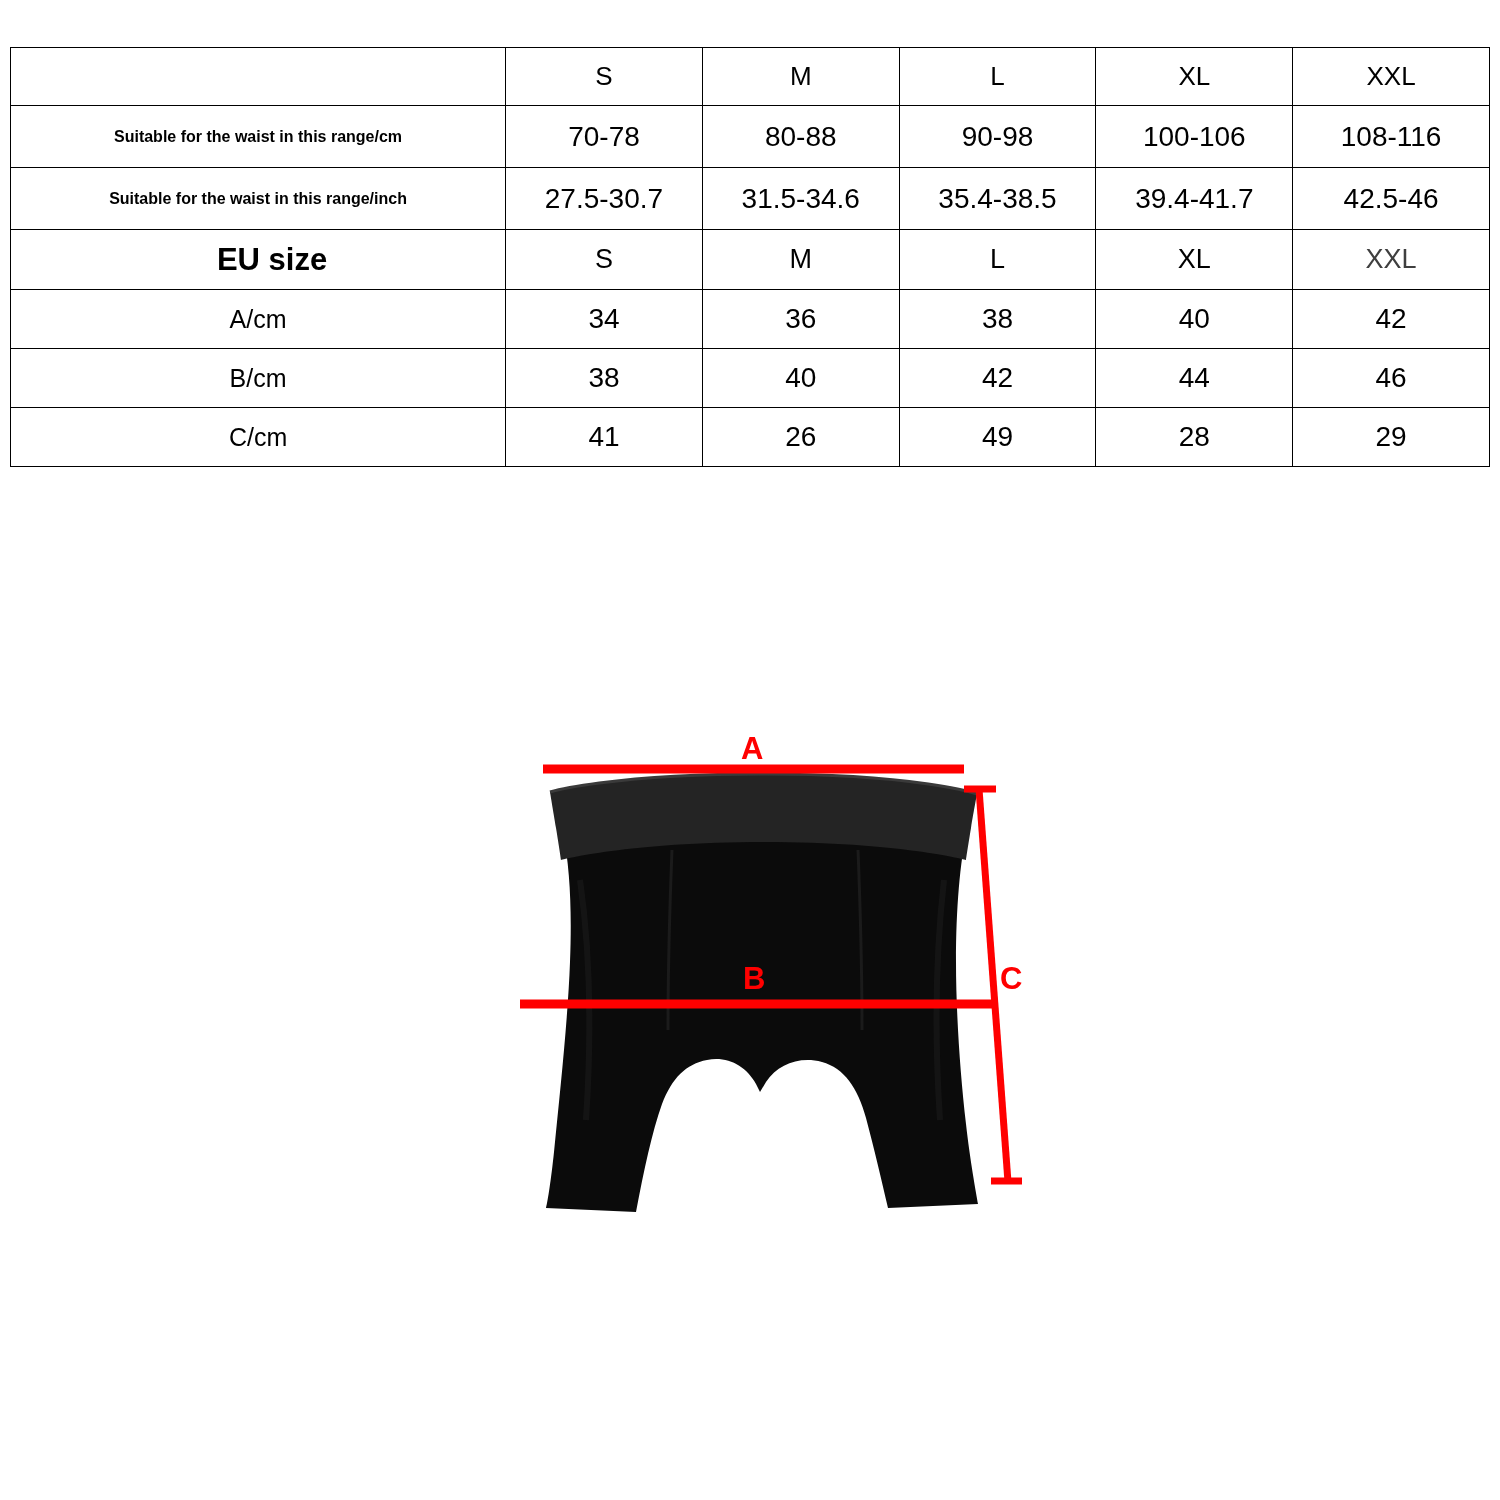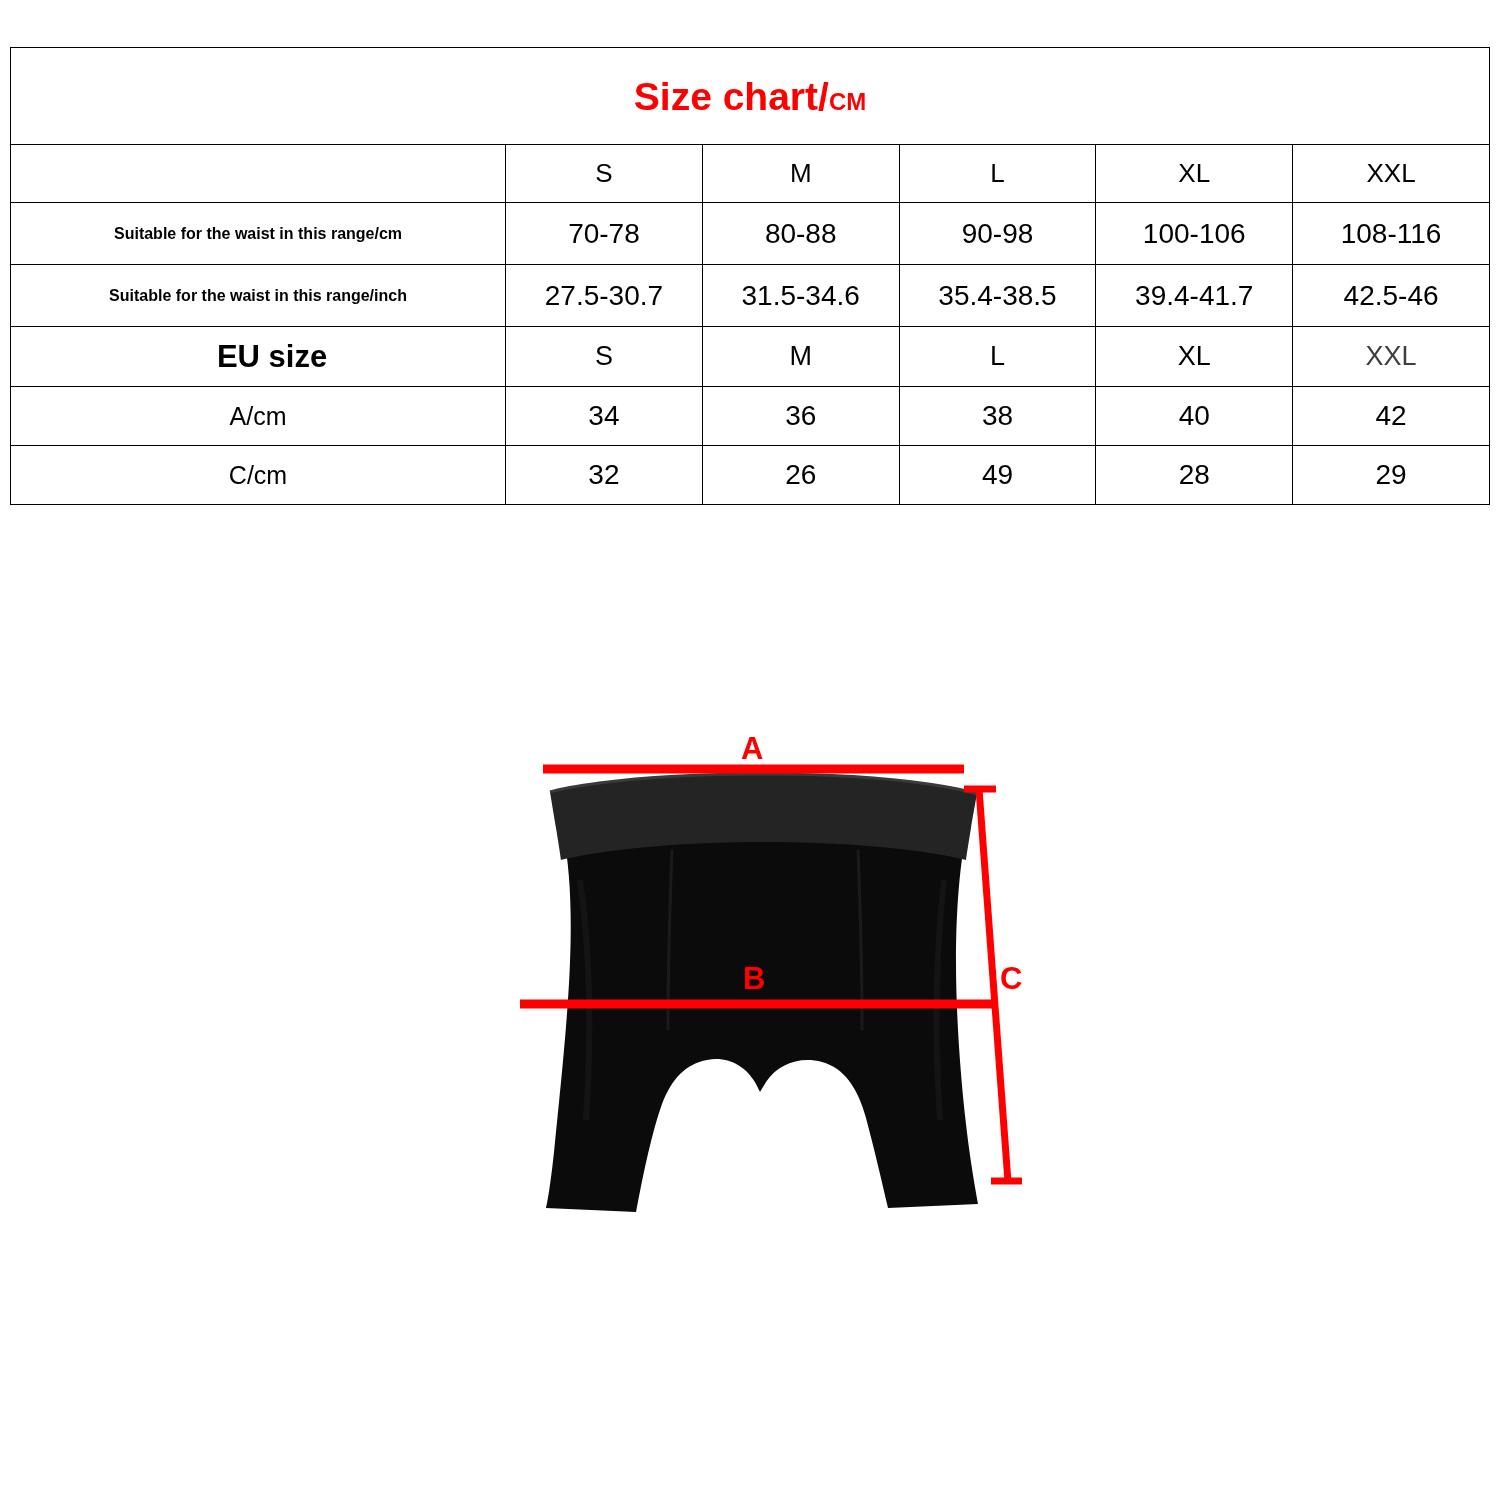"Size chart/CM" tr { html: <tr> <td> <span><span>Size chart/</span><span>CM</span></span> </td> </tr> -> none }
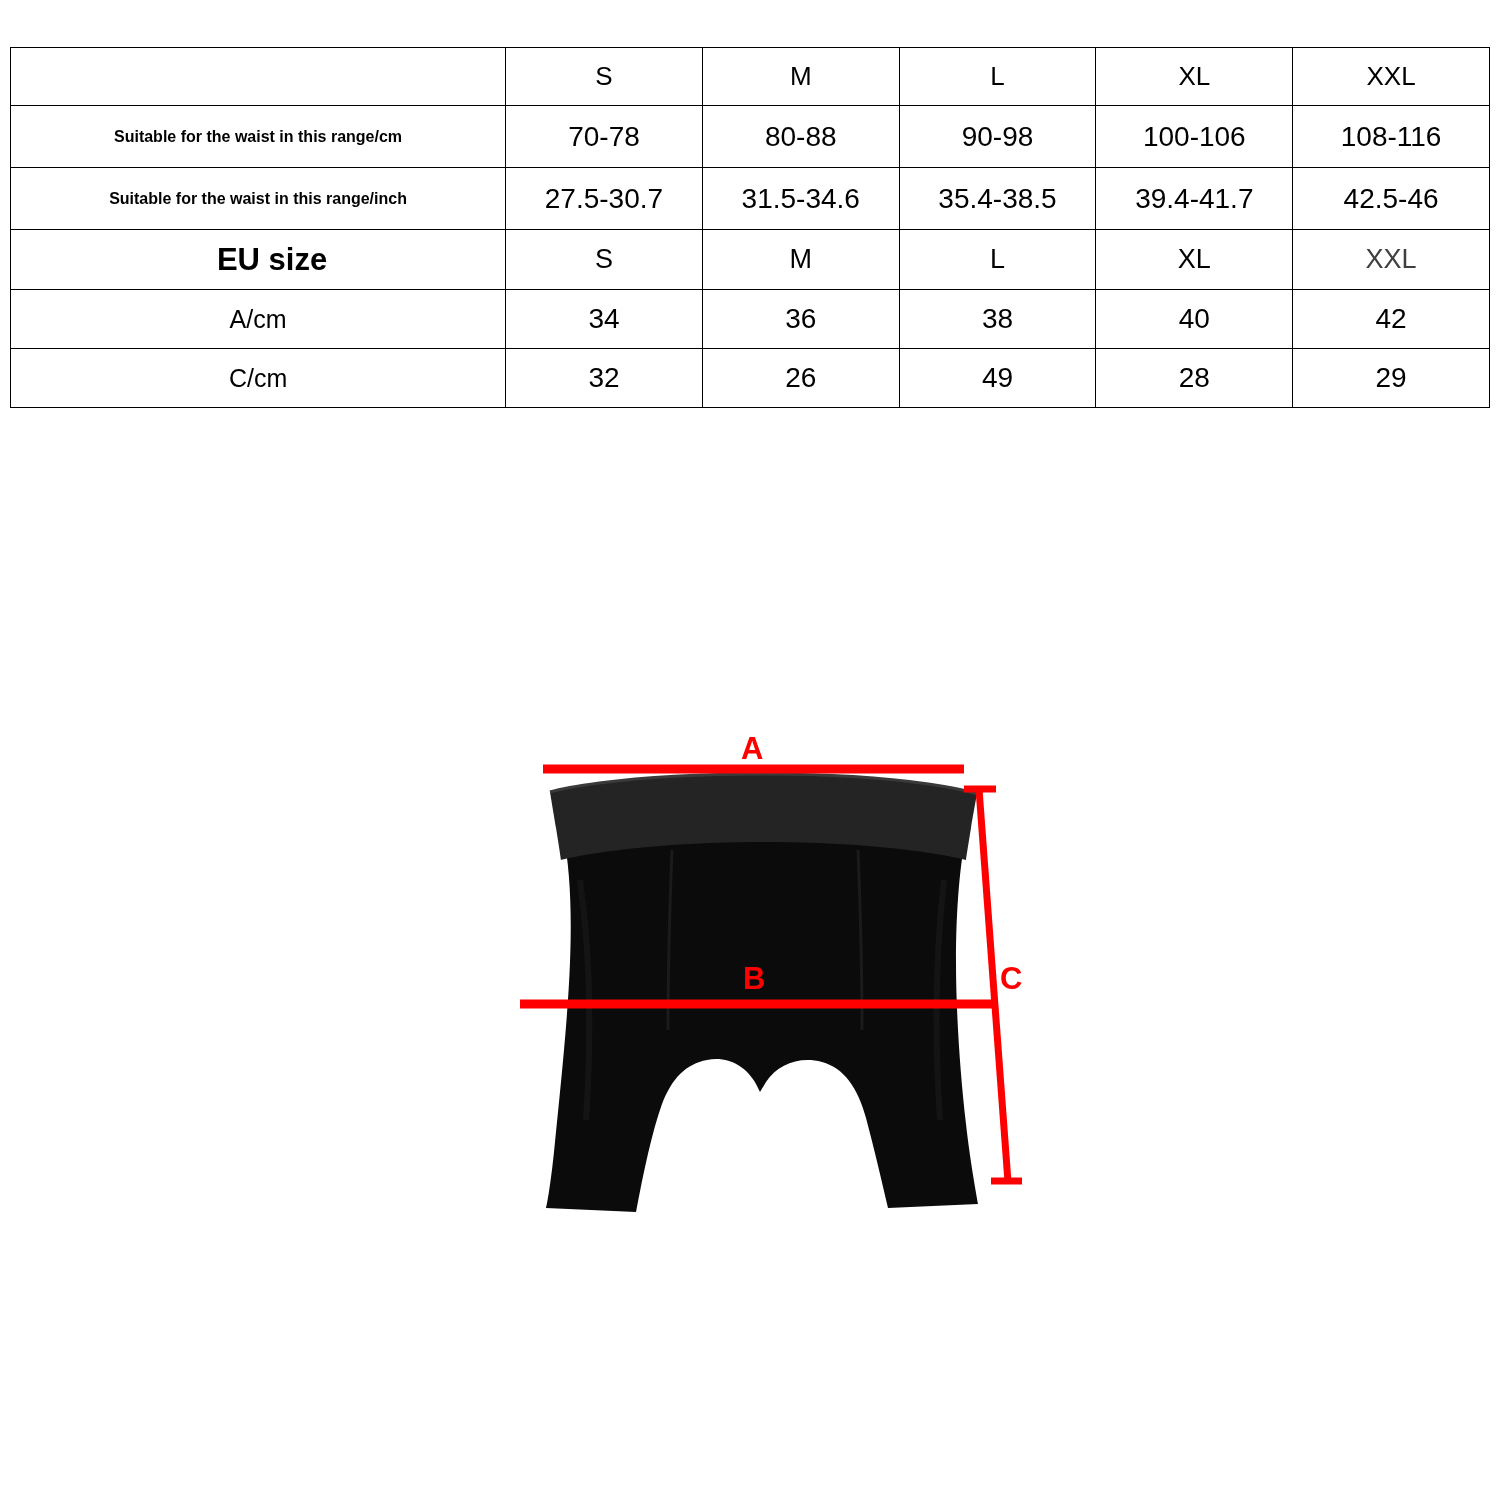"B/cm" tr.row-meas { html: none -> <tr> <td>B/cm</td> <td>38</td> <td>40</td> <td>42</td> <td>44</td> <td>46</td> </tr> }
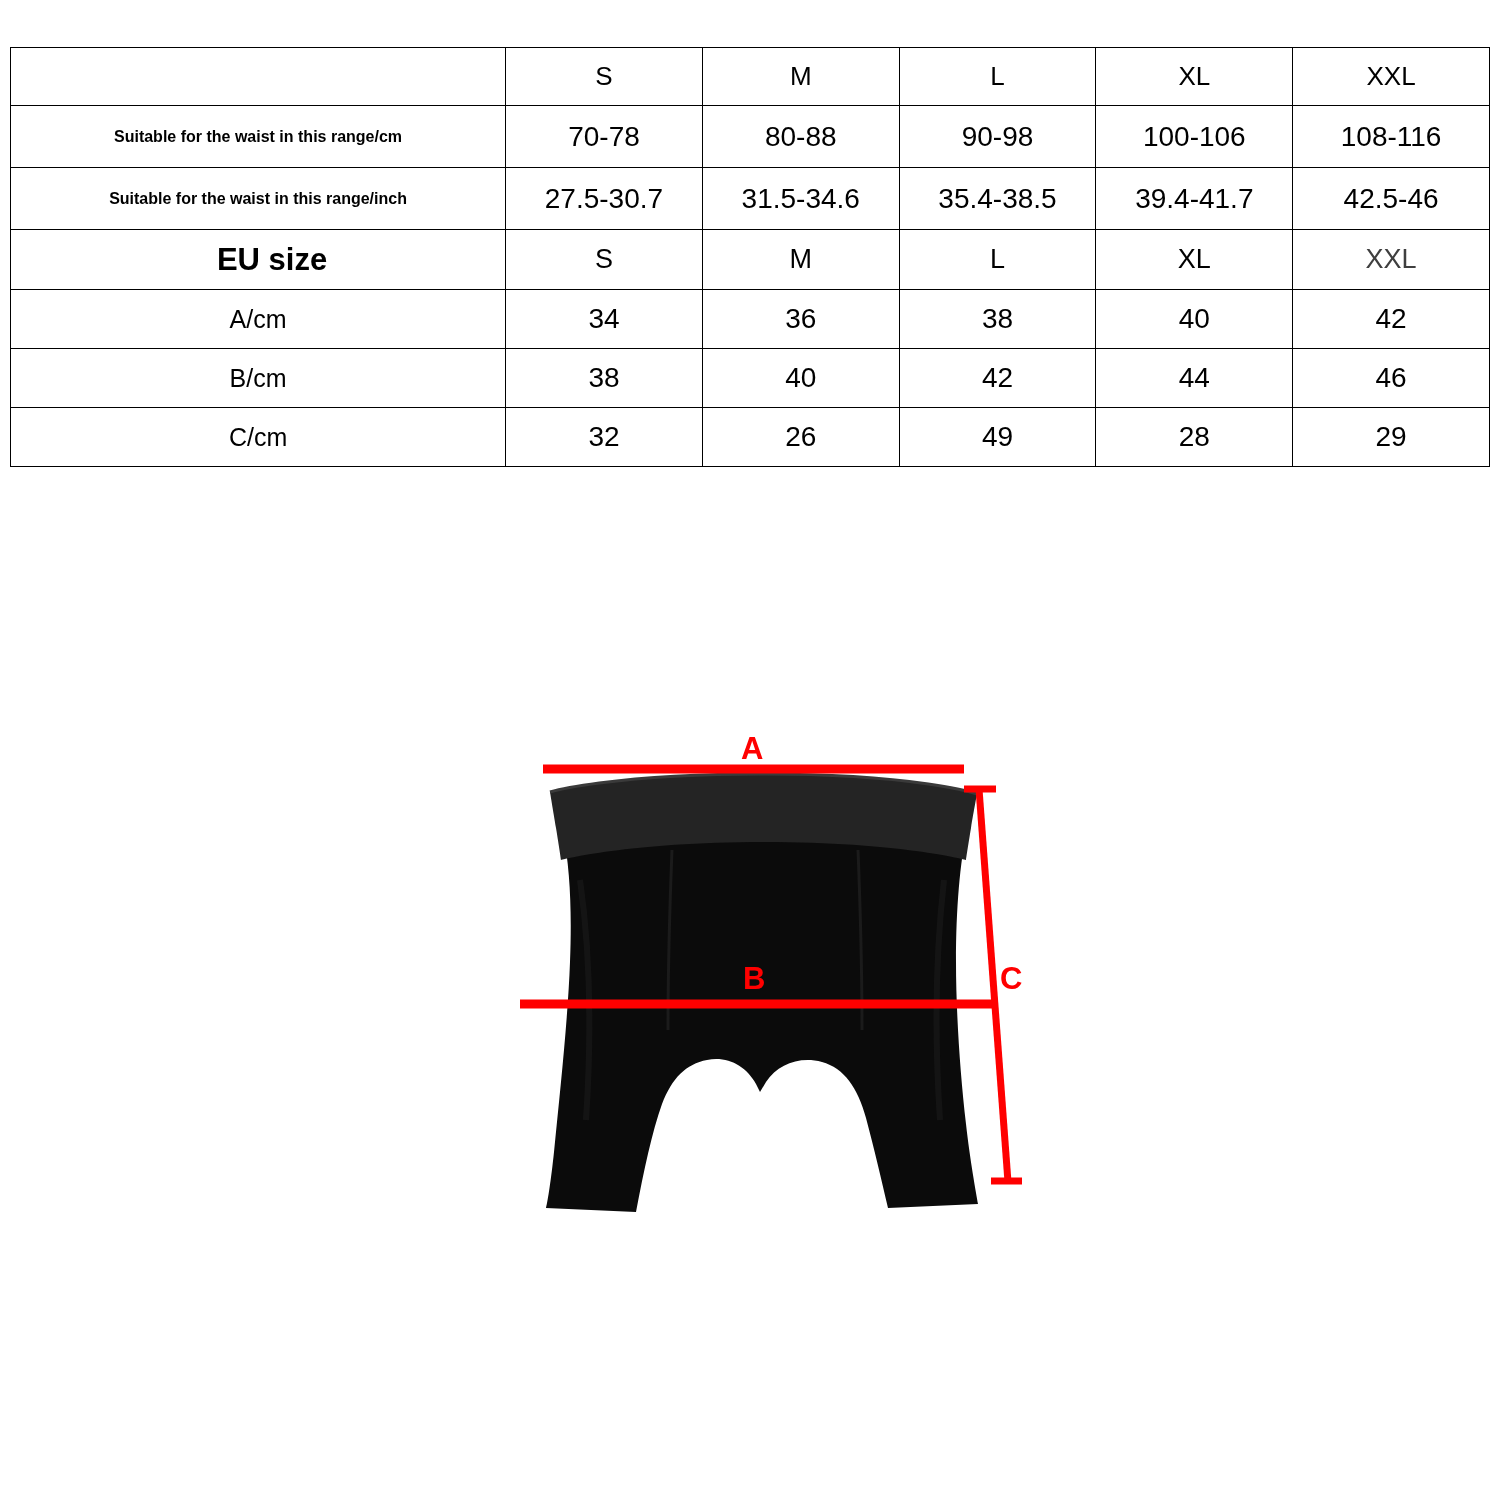"32" td { text: 32 -> 41 }
